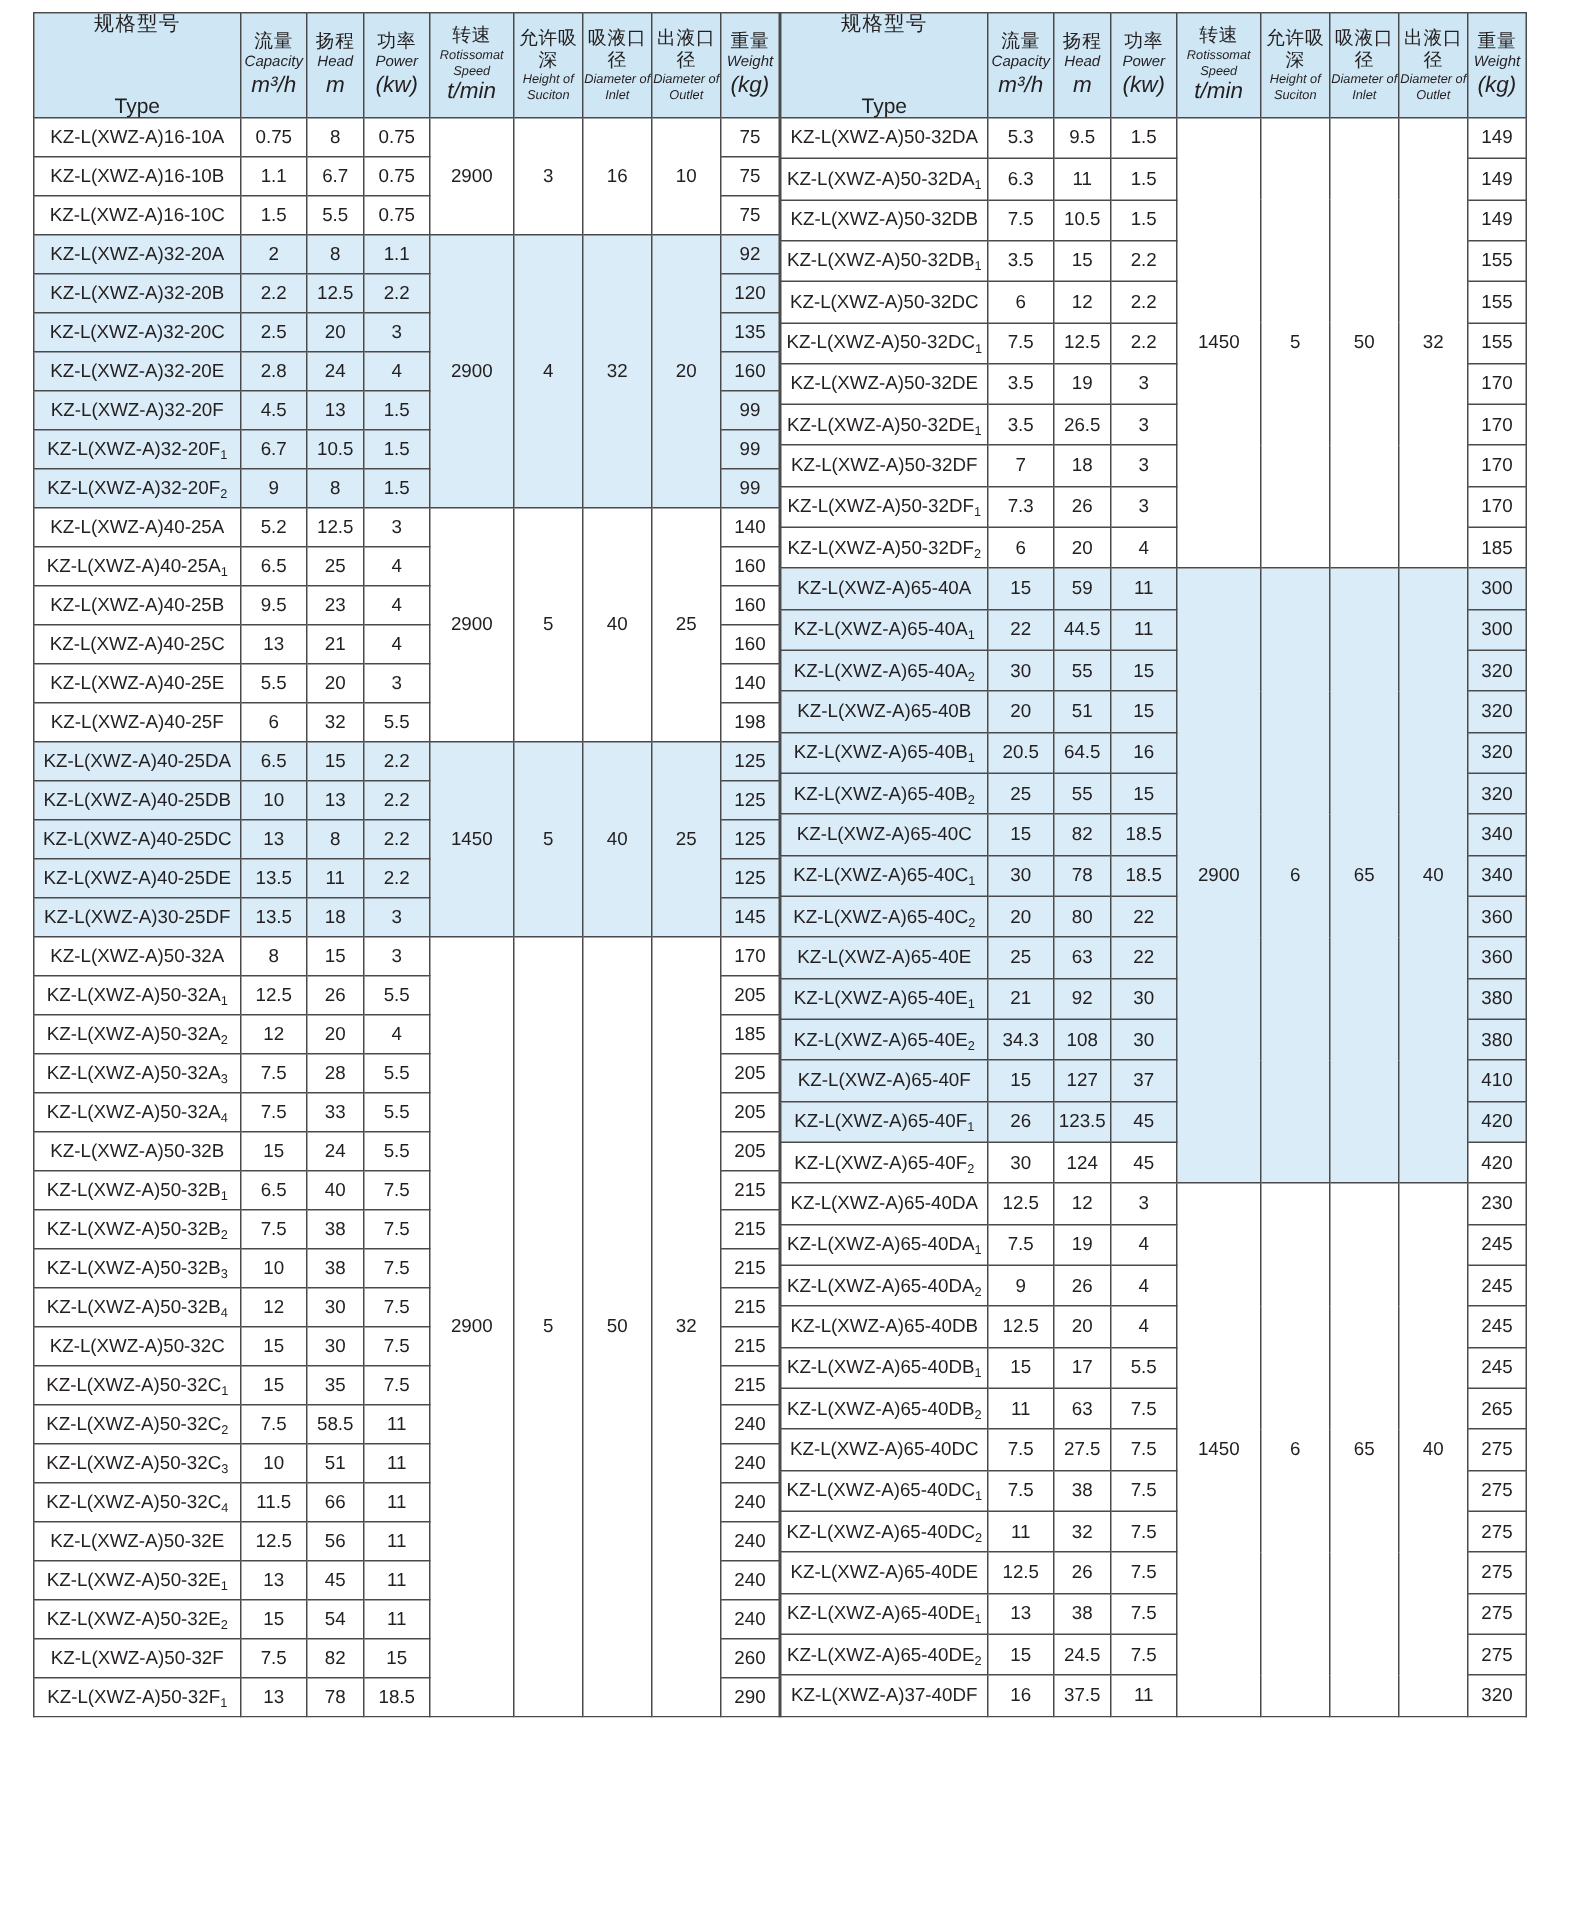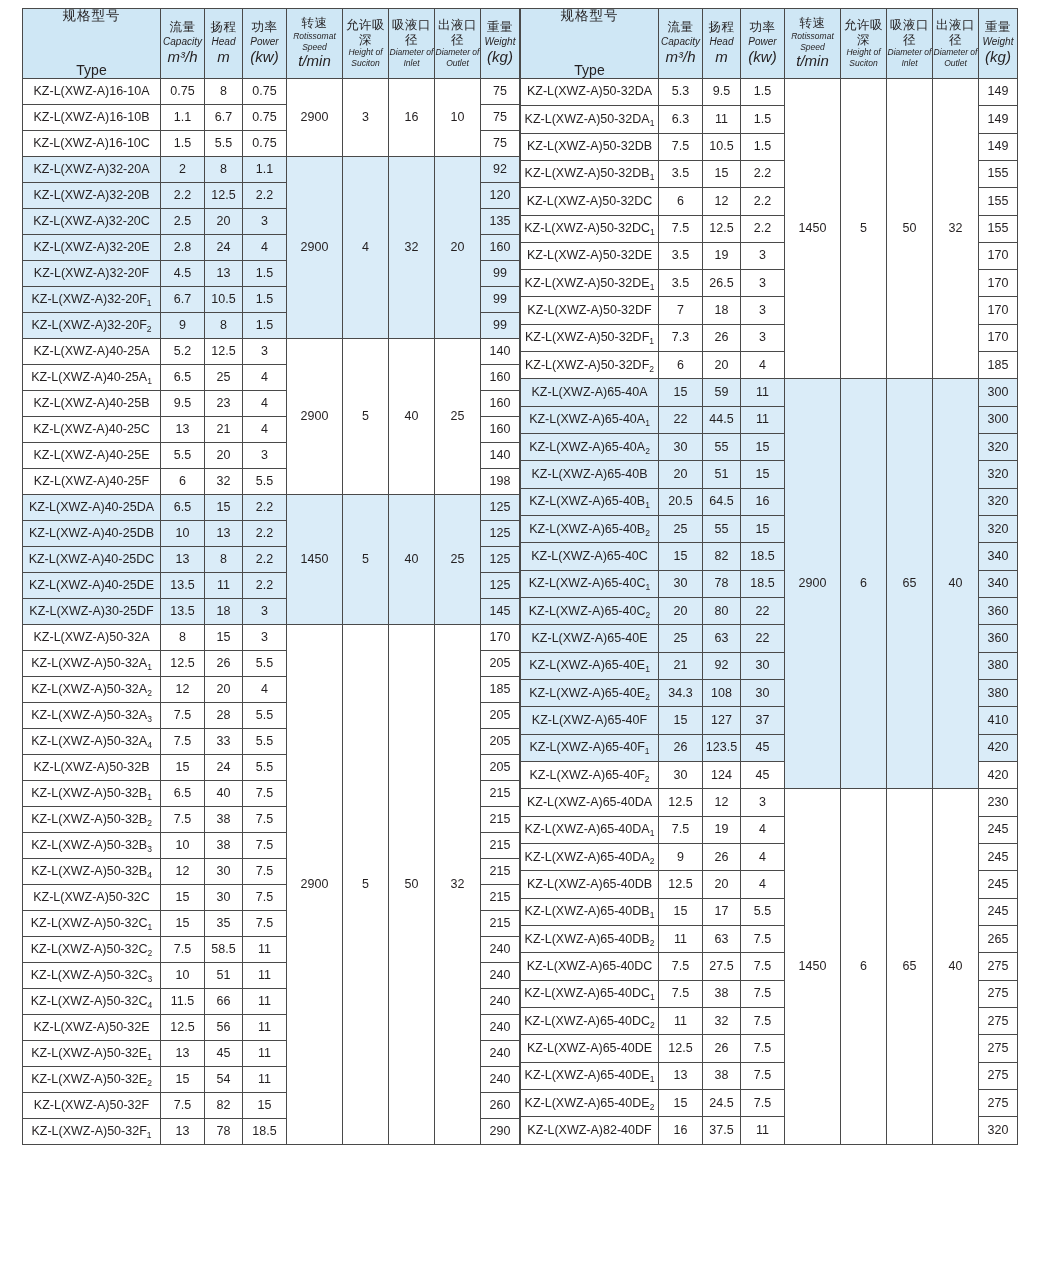"KZ-L(XWZ-A)82-40DF" td.type { text: 82-40DF -> 37-40DF }
